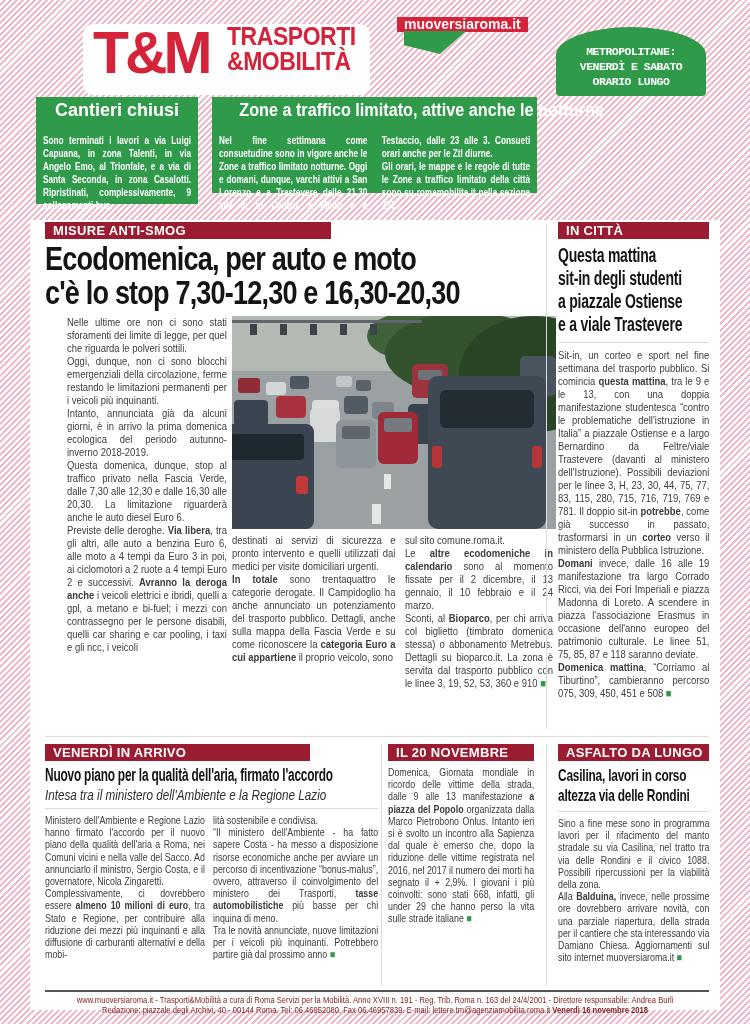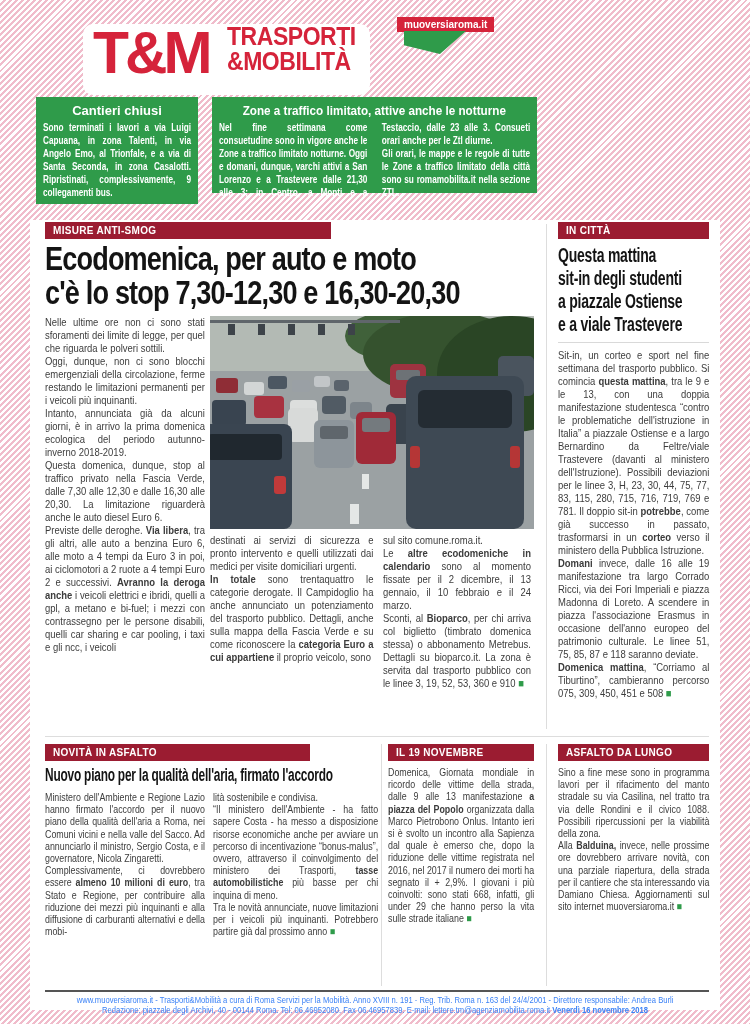"muoversiaroma.it" .site-badge { font-size: 10px -> 14px }
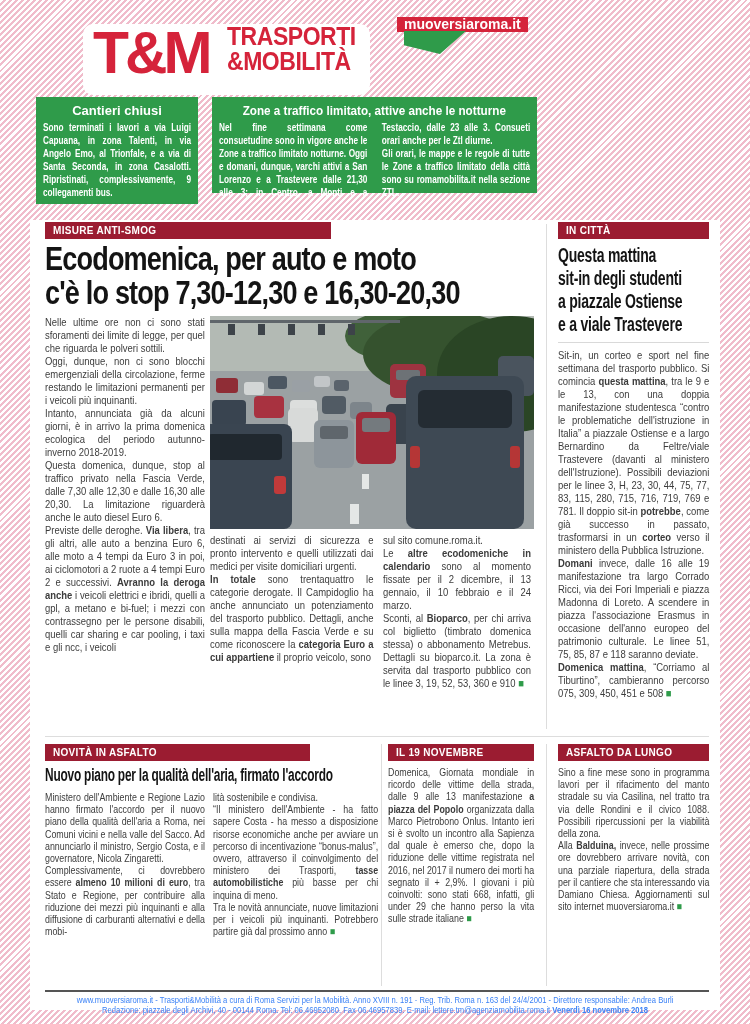"METROPOLITANE:" div.metro-box { html: none -> <div> <div>METROPOLITANE:</div> <div>VENERDÌ E SABATO</div> <div>ORARIO LUNGO</div> </div> }
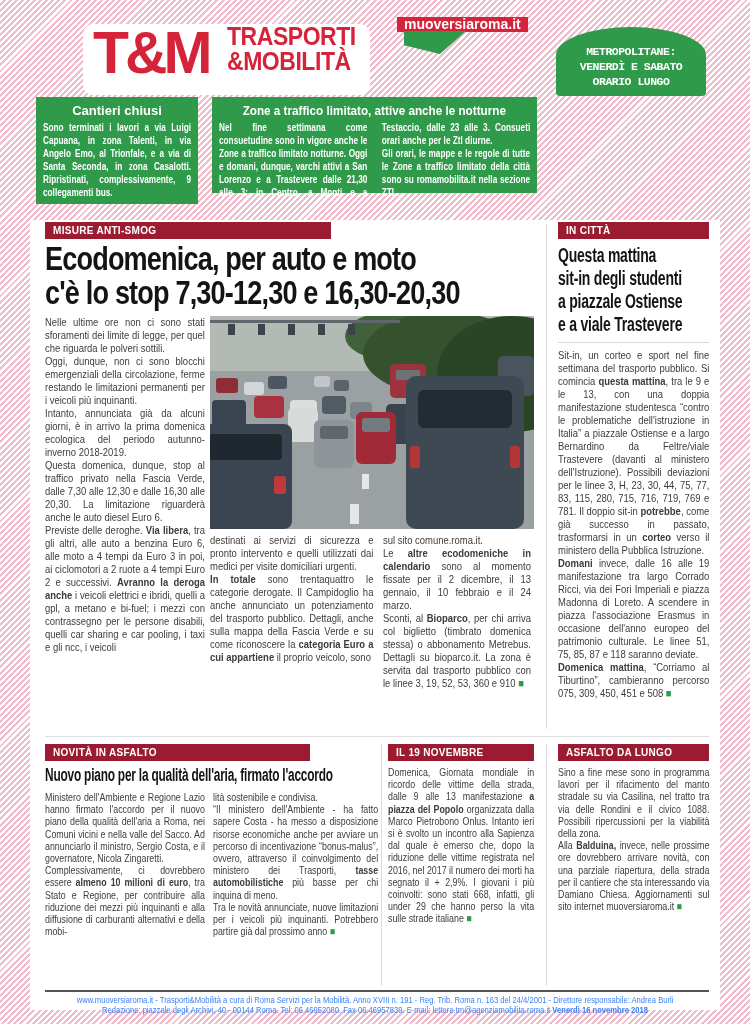"Cantieri chiusi" .gb-title { font-size: 13px -> 18px; margin: 1px 0 2px -> 1px 0 15px }
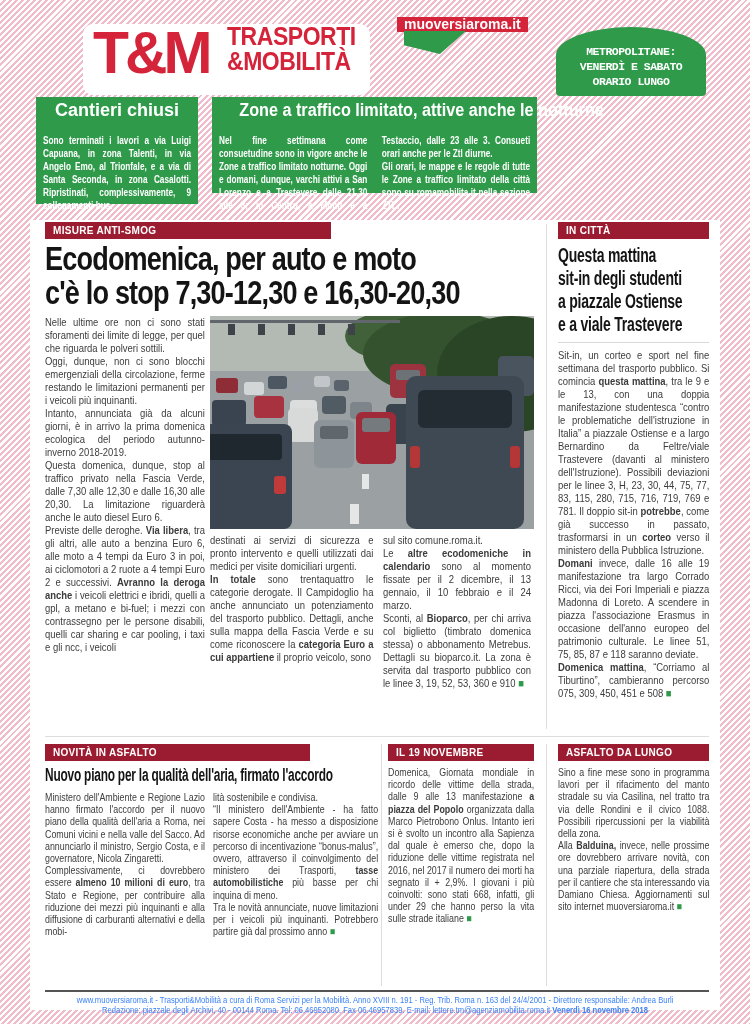"MISURE ANTI-SMOG" .kicker { font-size: 10px -> 13px }
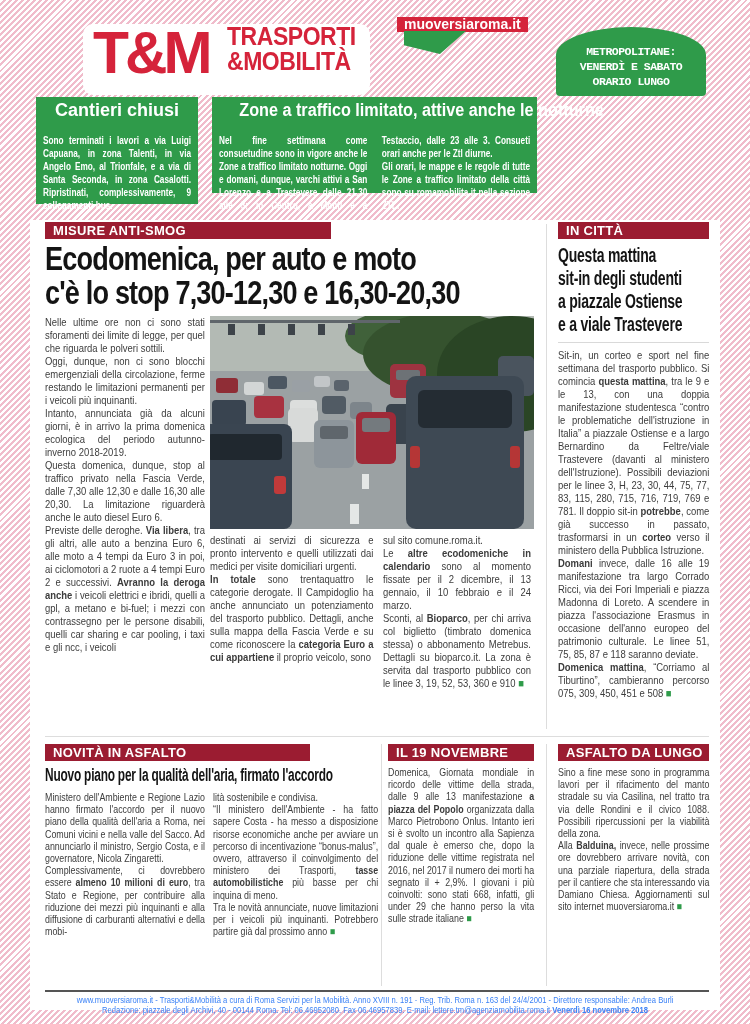"Nelle ultime ore non ci" .article-body { margin-left: none -> 22px }
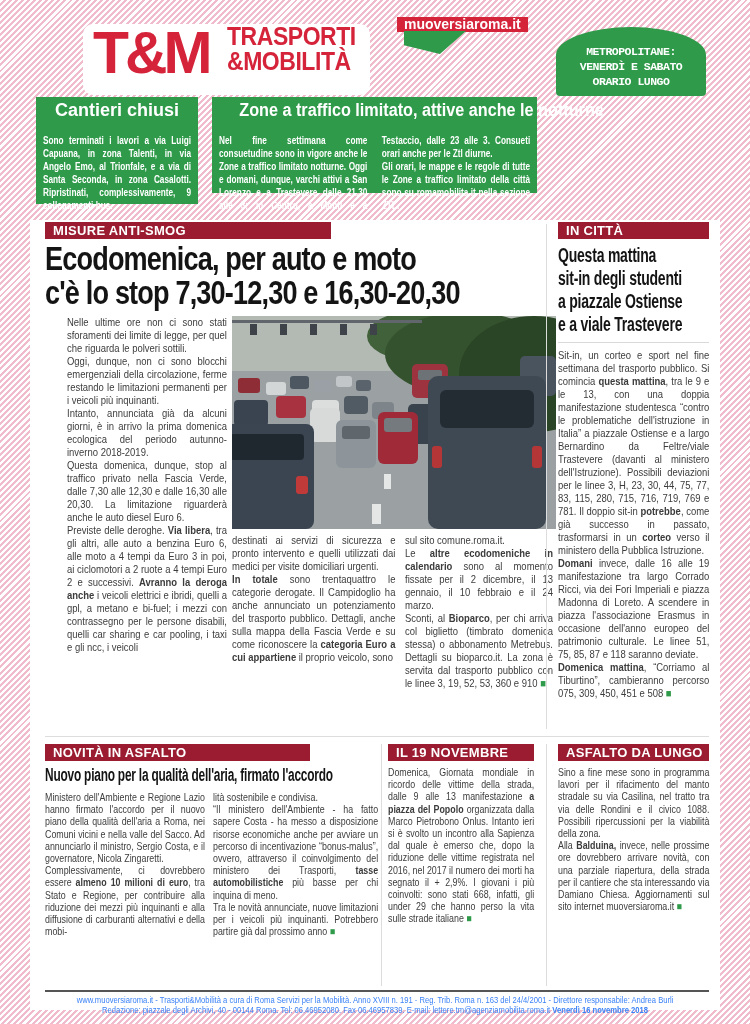"NOVITÀ IN ASFALTO" div.kicker { text: NOVITÀ IN ASFALTO -> VENERDÌ IN ARRIVO }
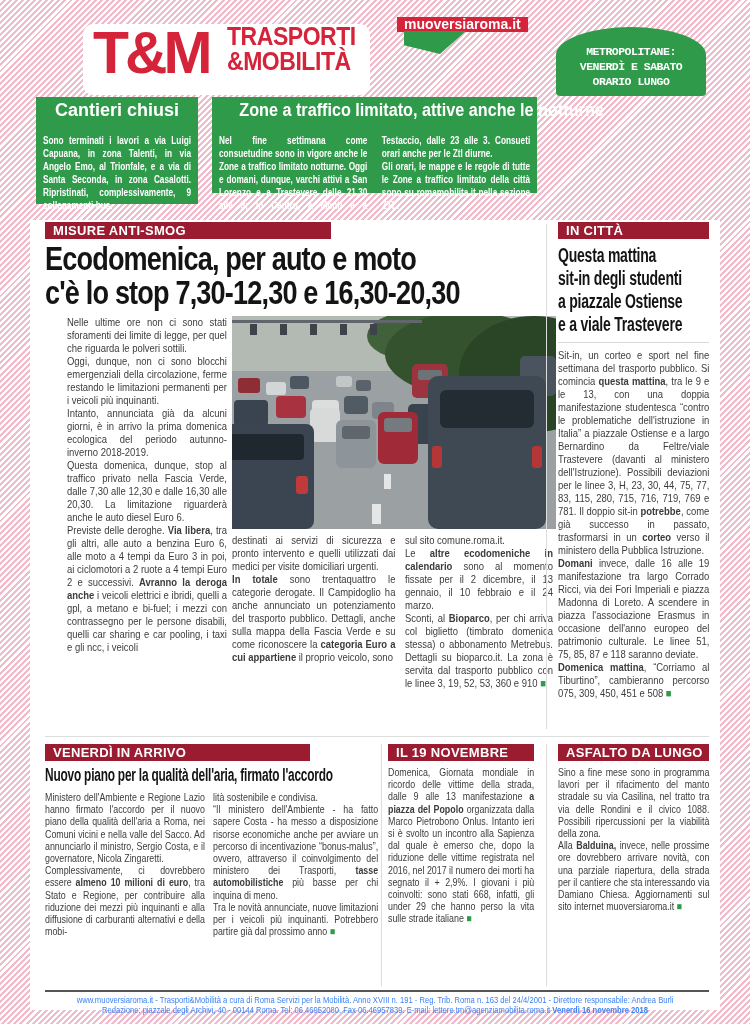"IL 19 NOVEMBRE" div.kicker { text: 19 -> 20 }
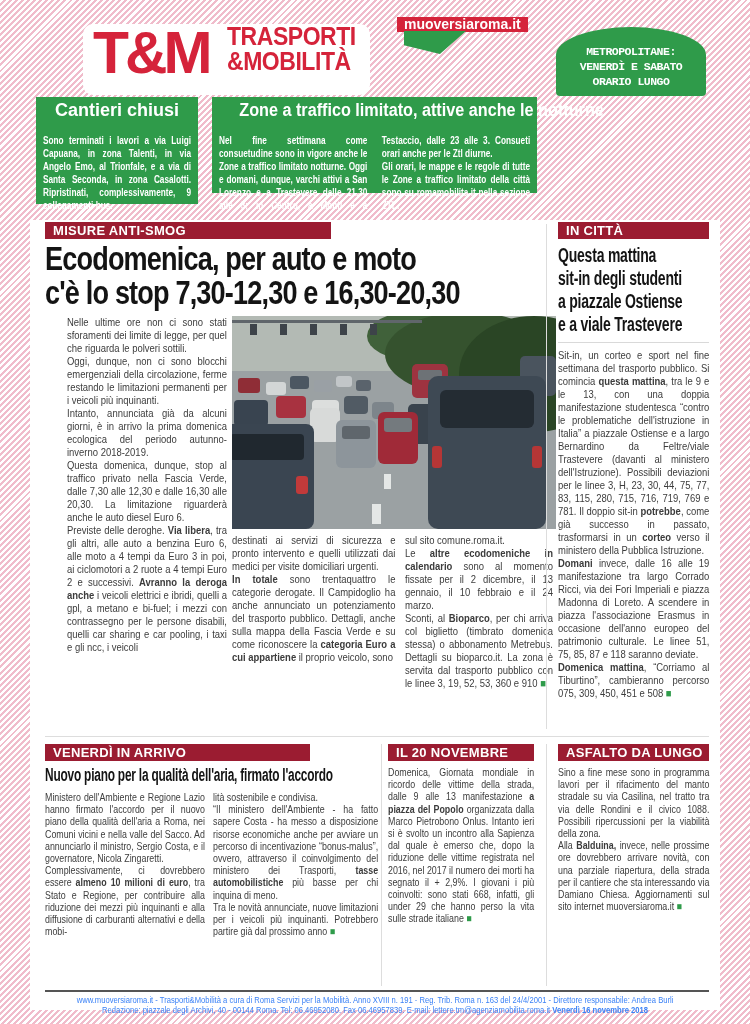"Casilina, lavori in corso" div.h-small-block { html: none -> <div> <div>Casilina, lavori in corso</div> <div>altezza via delle Rondini</div> </div> }
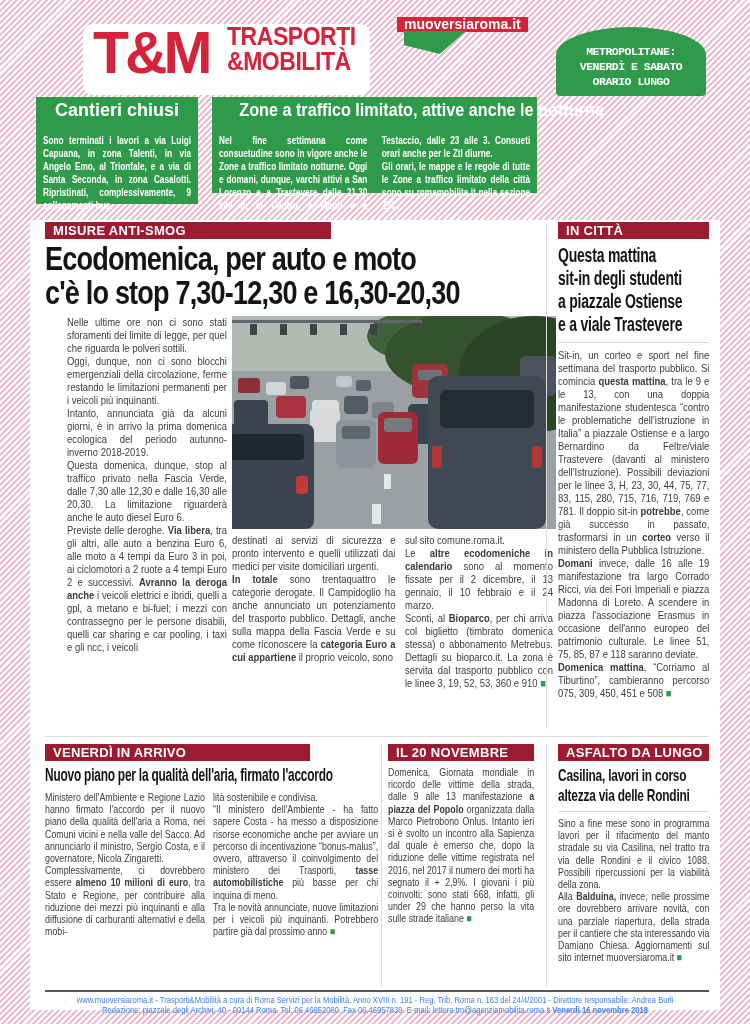"Intesa tra il ministero dell'Ambiente" div.sub-italic-wrap { html: none -> <div> <span>Intesa tra il ministero dell'Ambiente e la Regione Lazio</span> </div> }
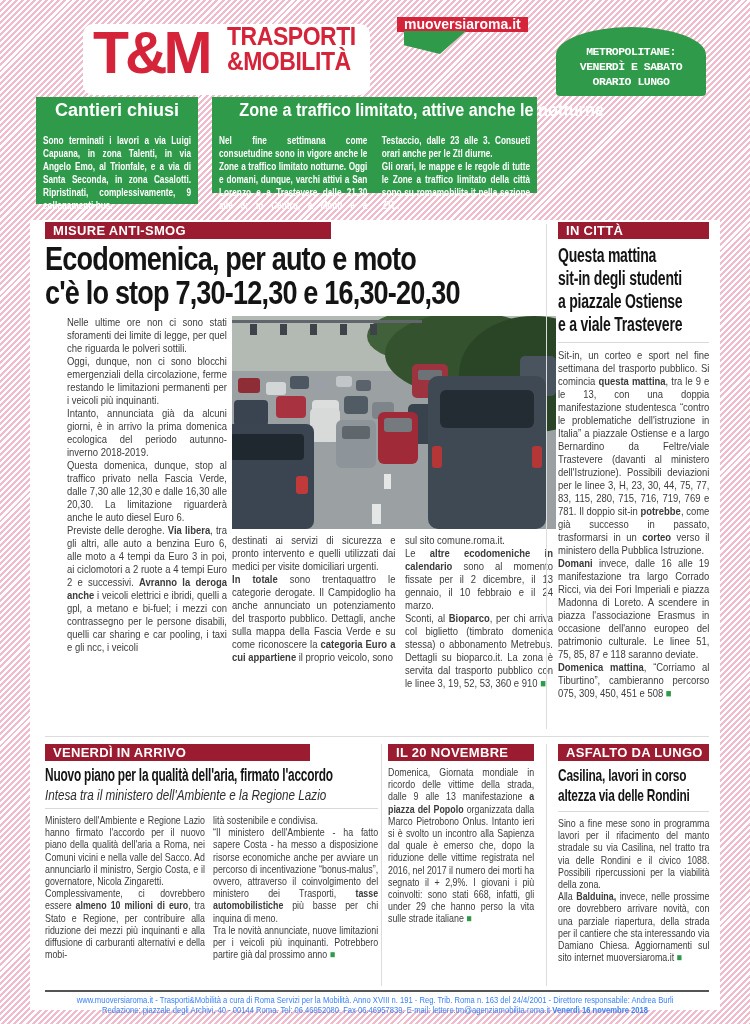"www.muoversiaroma.it -" .footer { color: #3b82f6 -> #7f1d1d }
